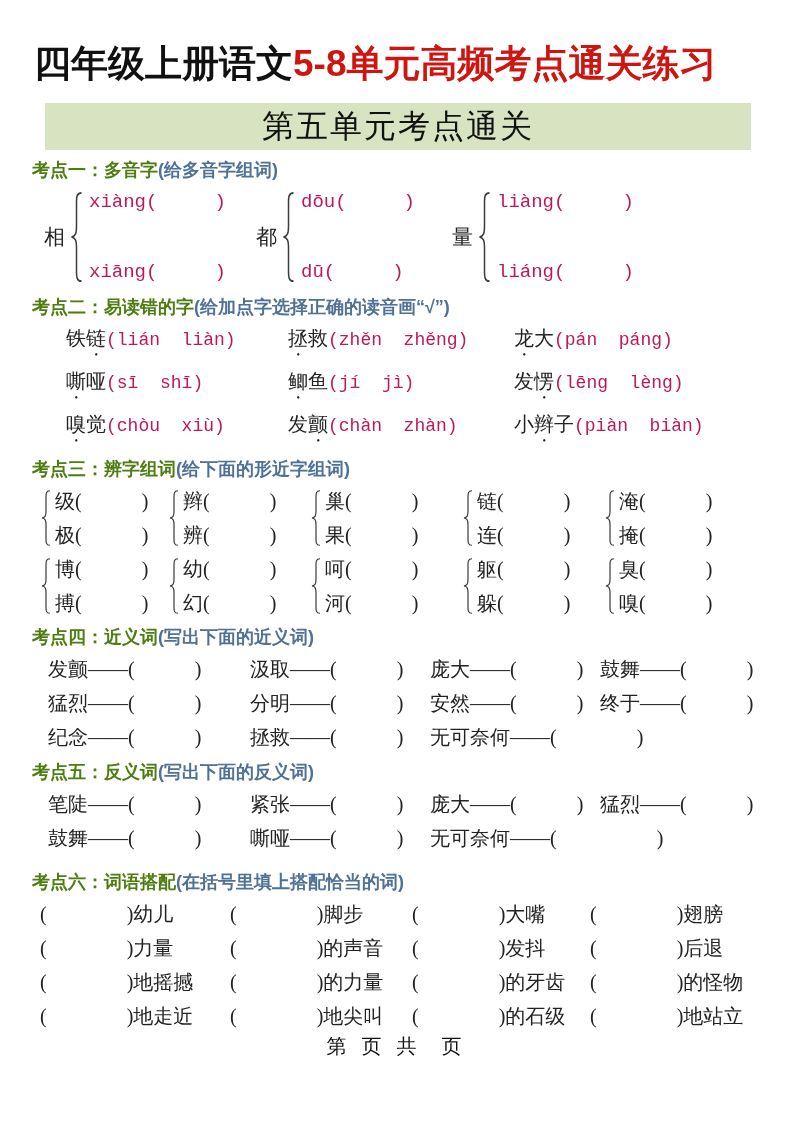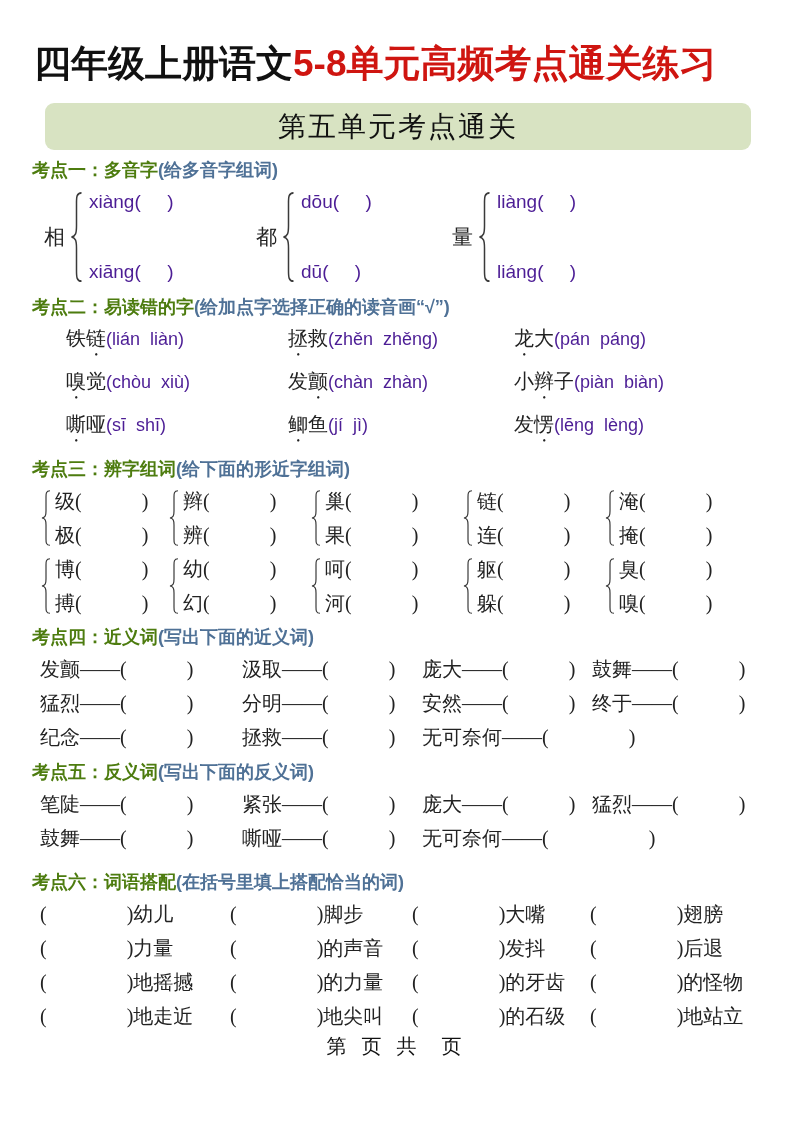"第五单元考点通关" .banner { border-radius: 9px -> none; font-size: 28px -> 32px }
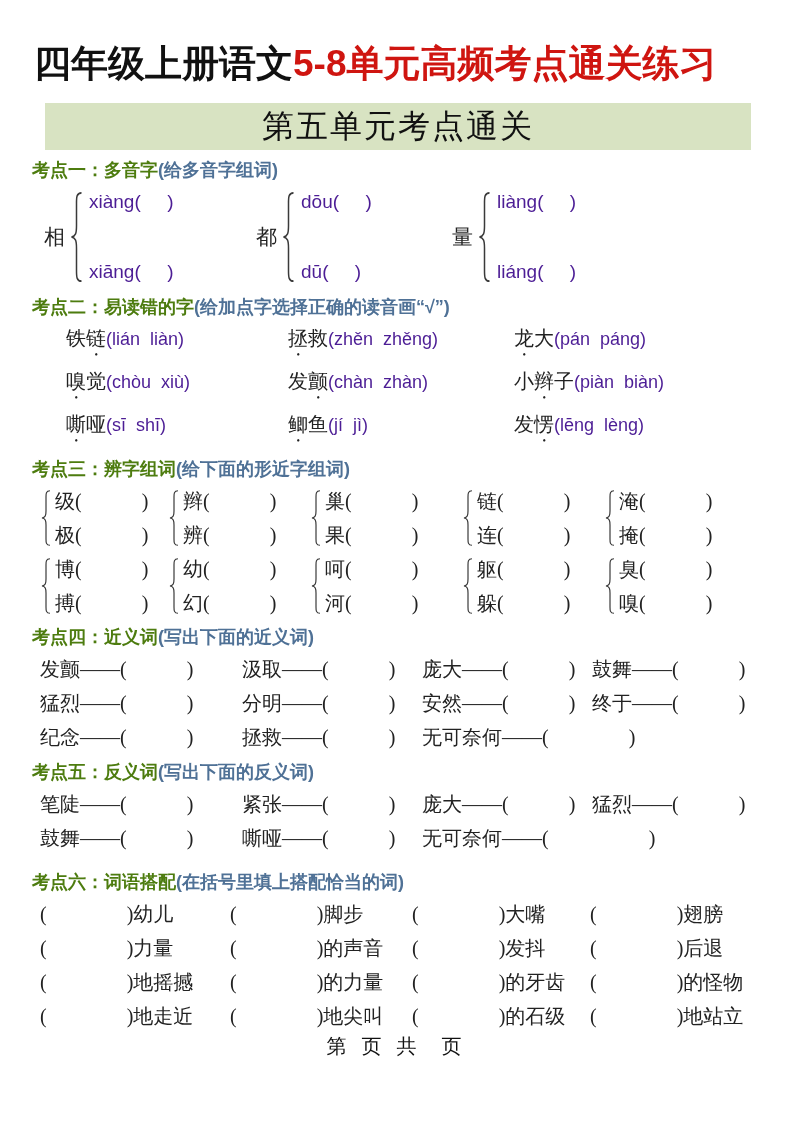"xiàng( )" .py { color: #4c1d95 -> #be185d; font-family: Liberation Sans, sans-serif -> Liberation Mono, monospace }
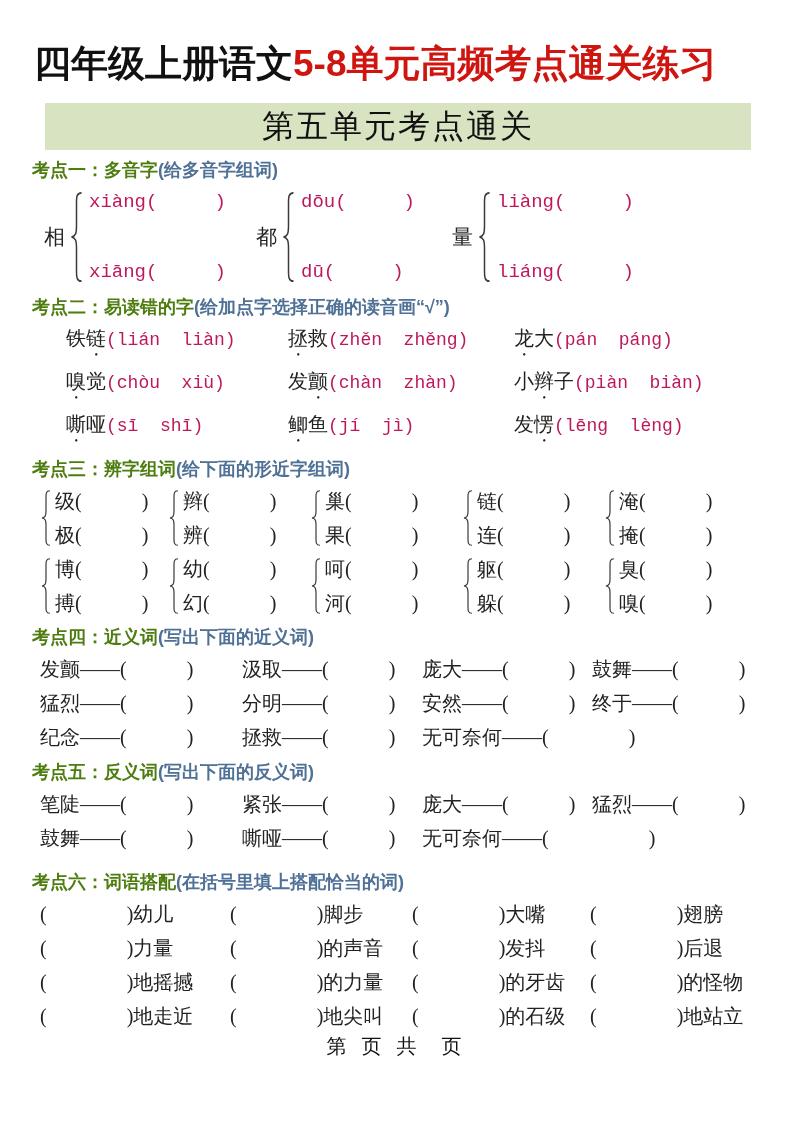"嗅觉(chòu xiù)" div.s2-row { order: before "嘶哑(sī shī)" -> after "嘶哑(sī shī)" }
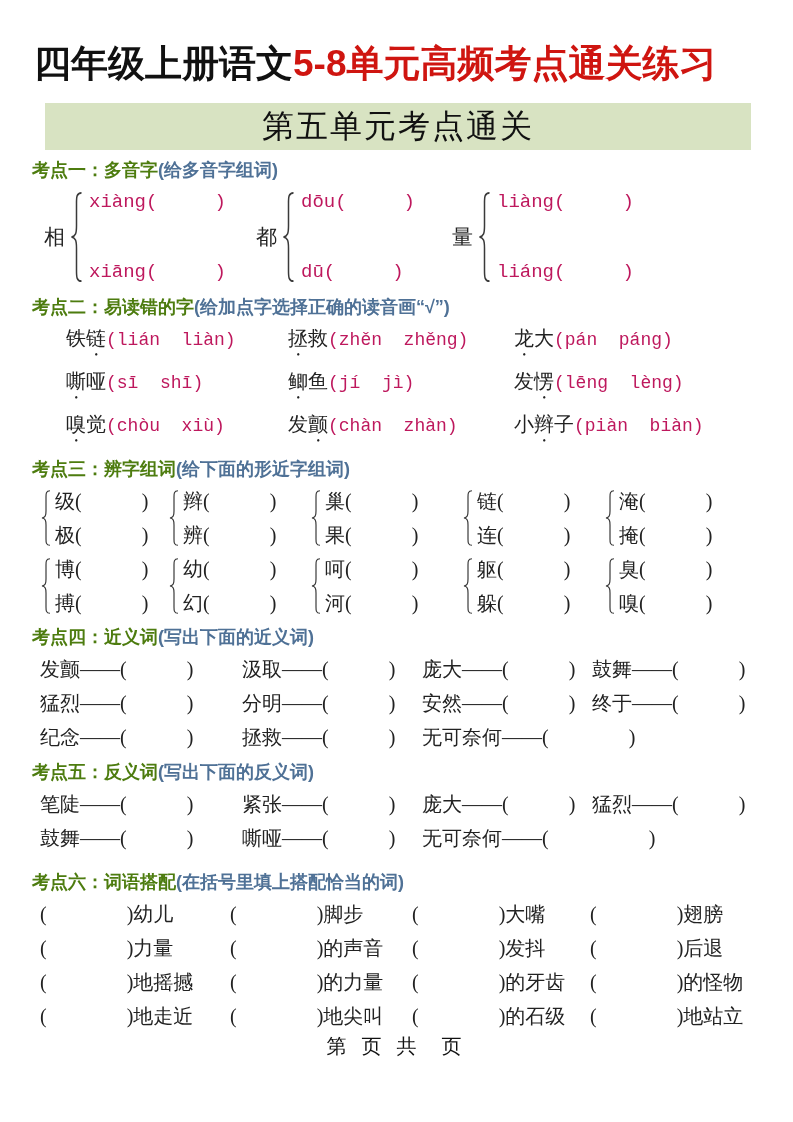"发颤——( )" .s4-c1 { margin-left: none -> 8px }
